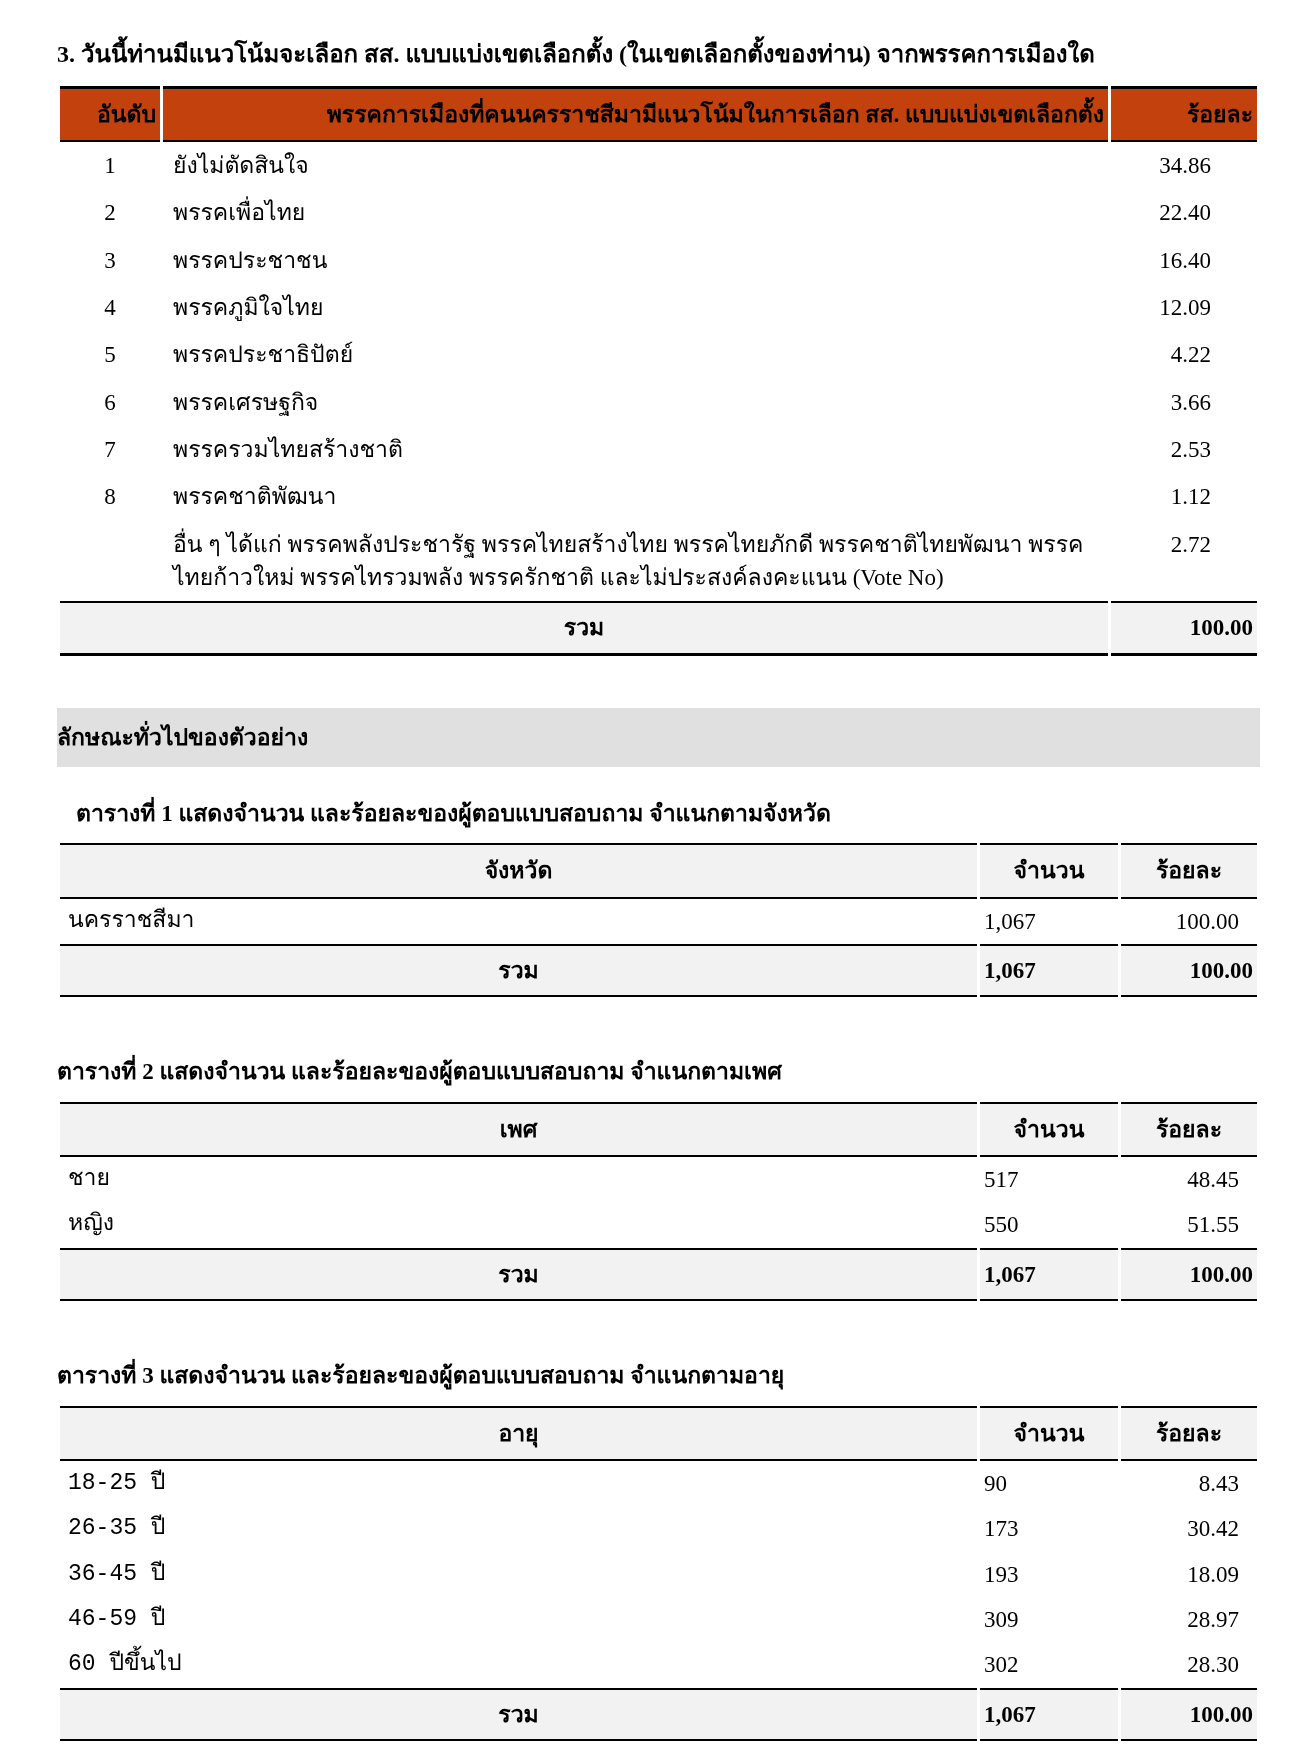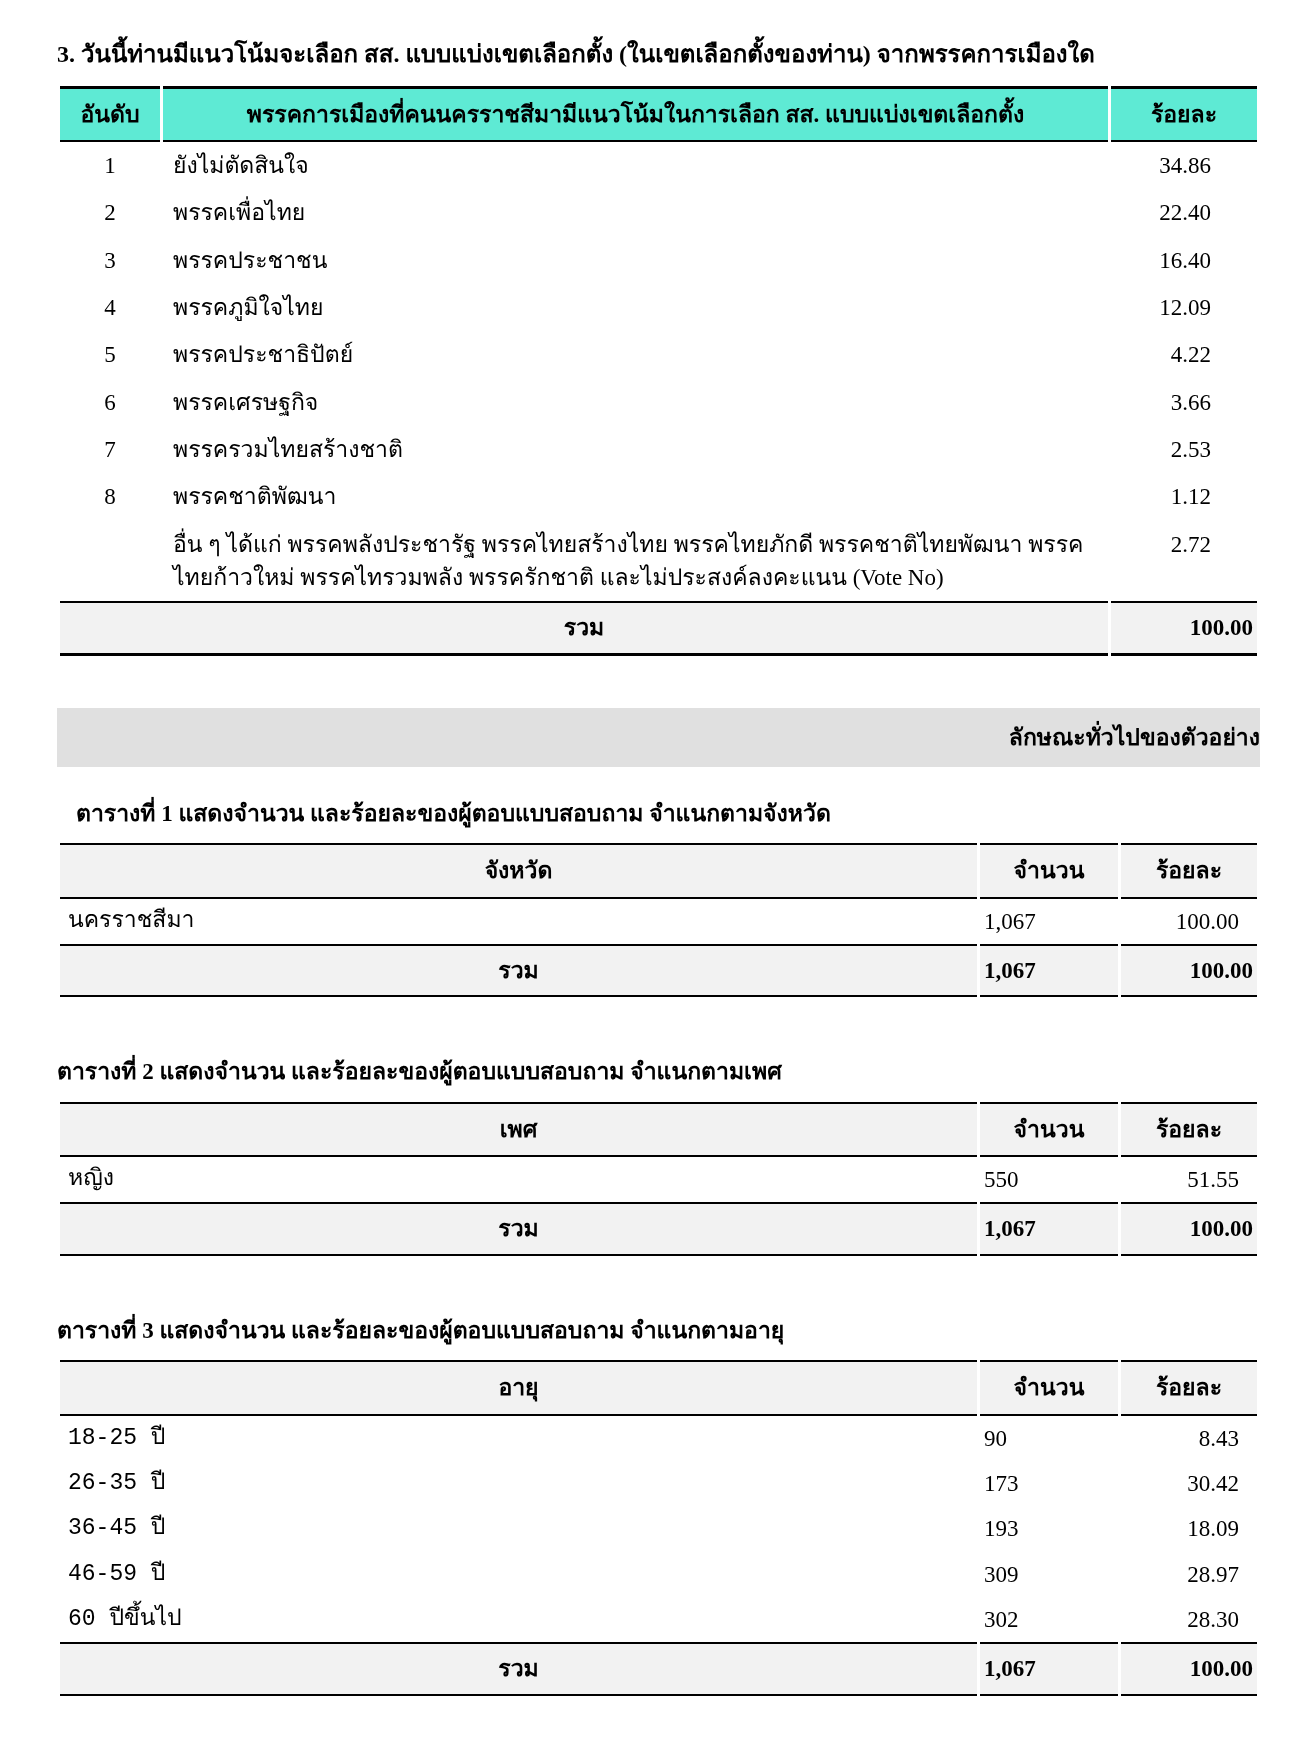"อันดับ" .main-table th { background: #5eead4 -> #c2410c; text-align: center -> right }
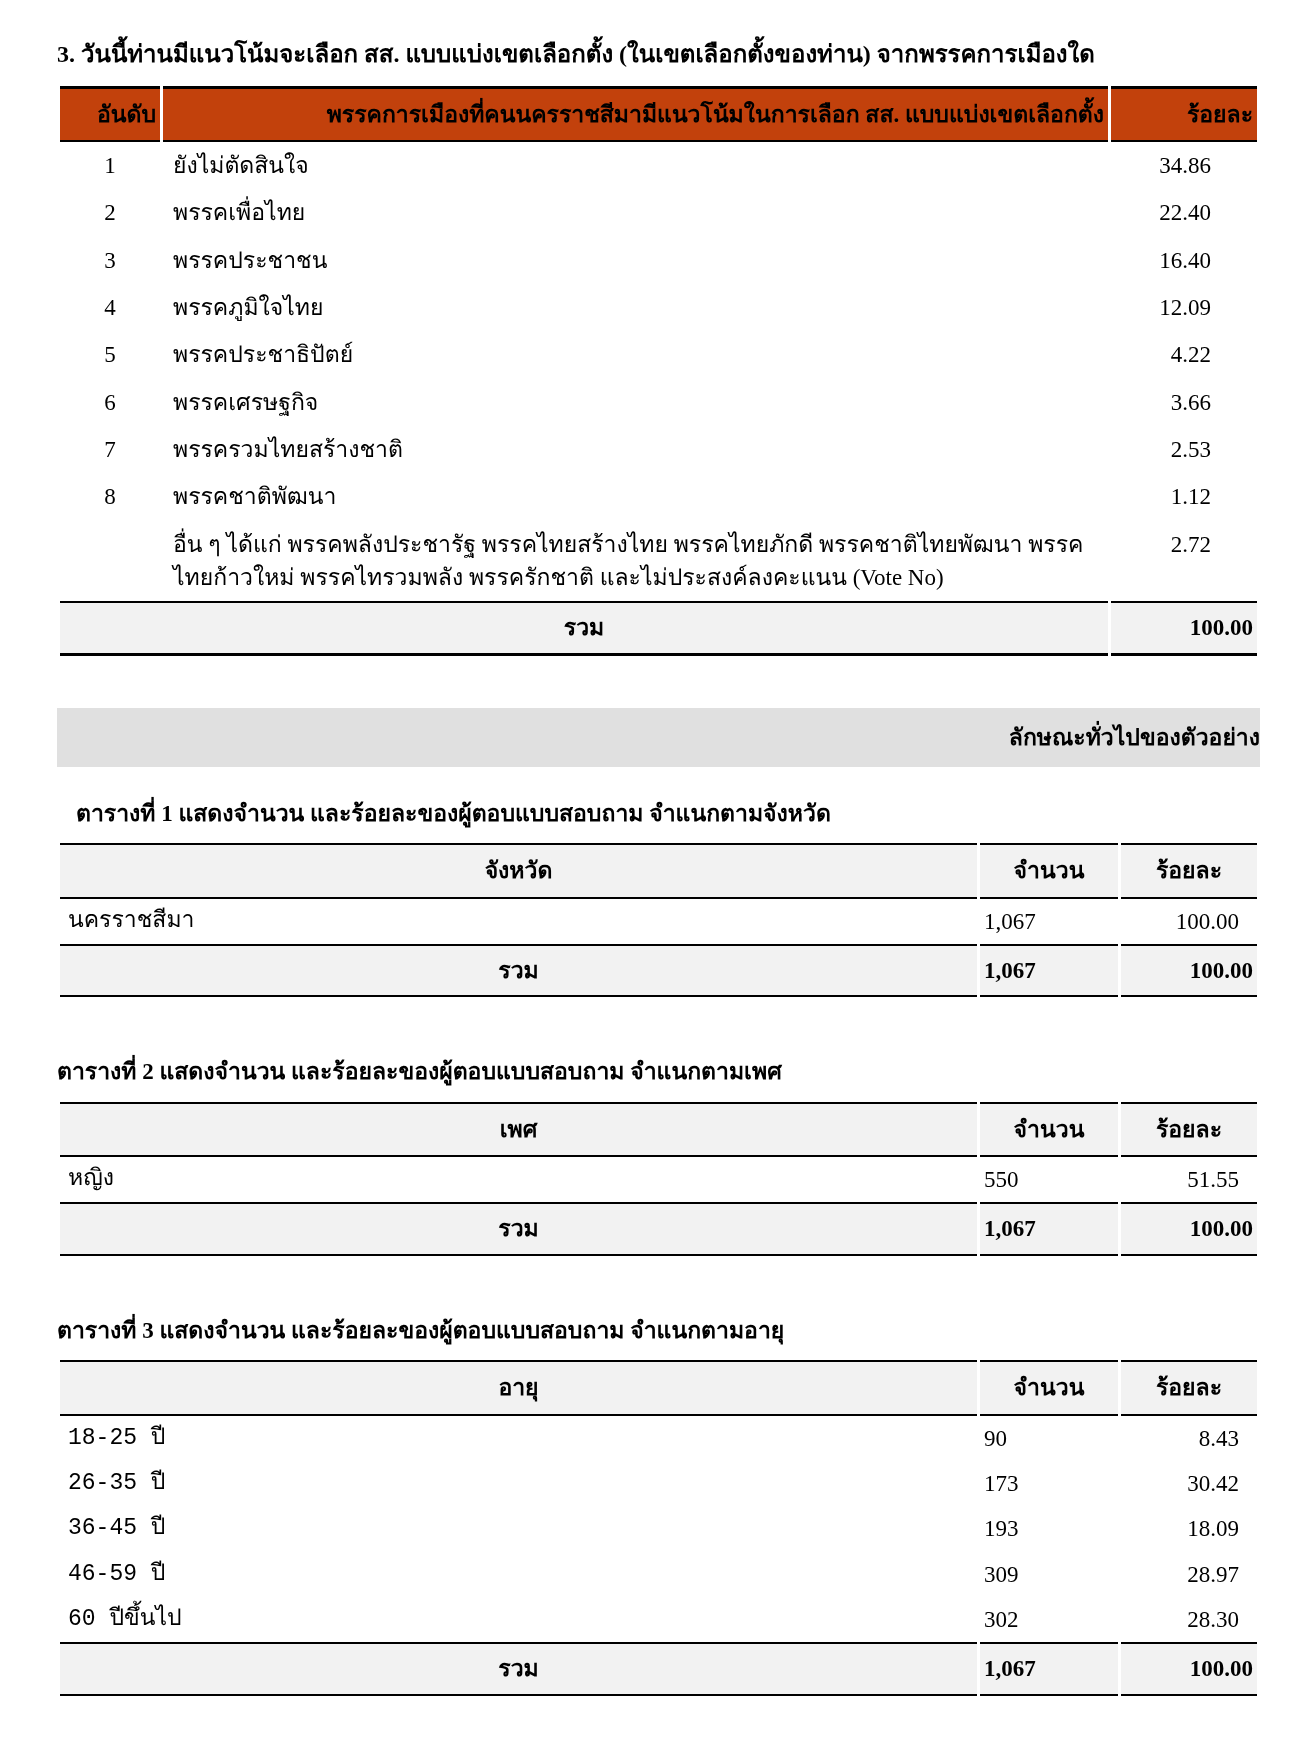"ลักษณะทั่วไปของตัวอย่าง" .section-band { text-align: right -> left }
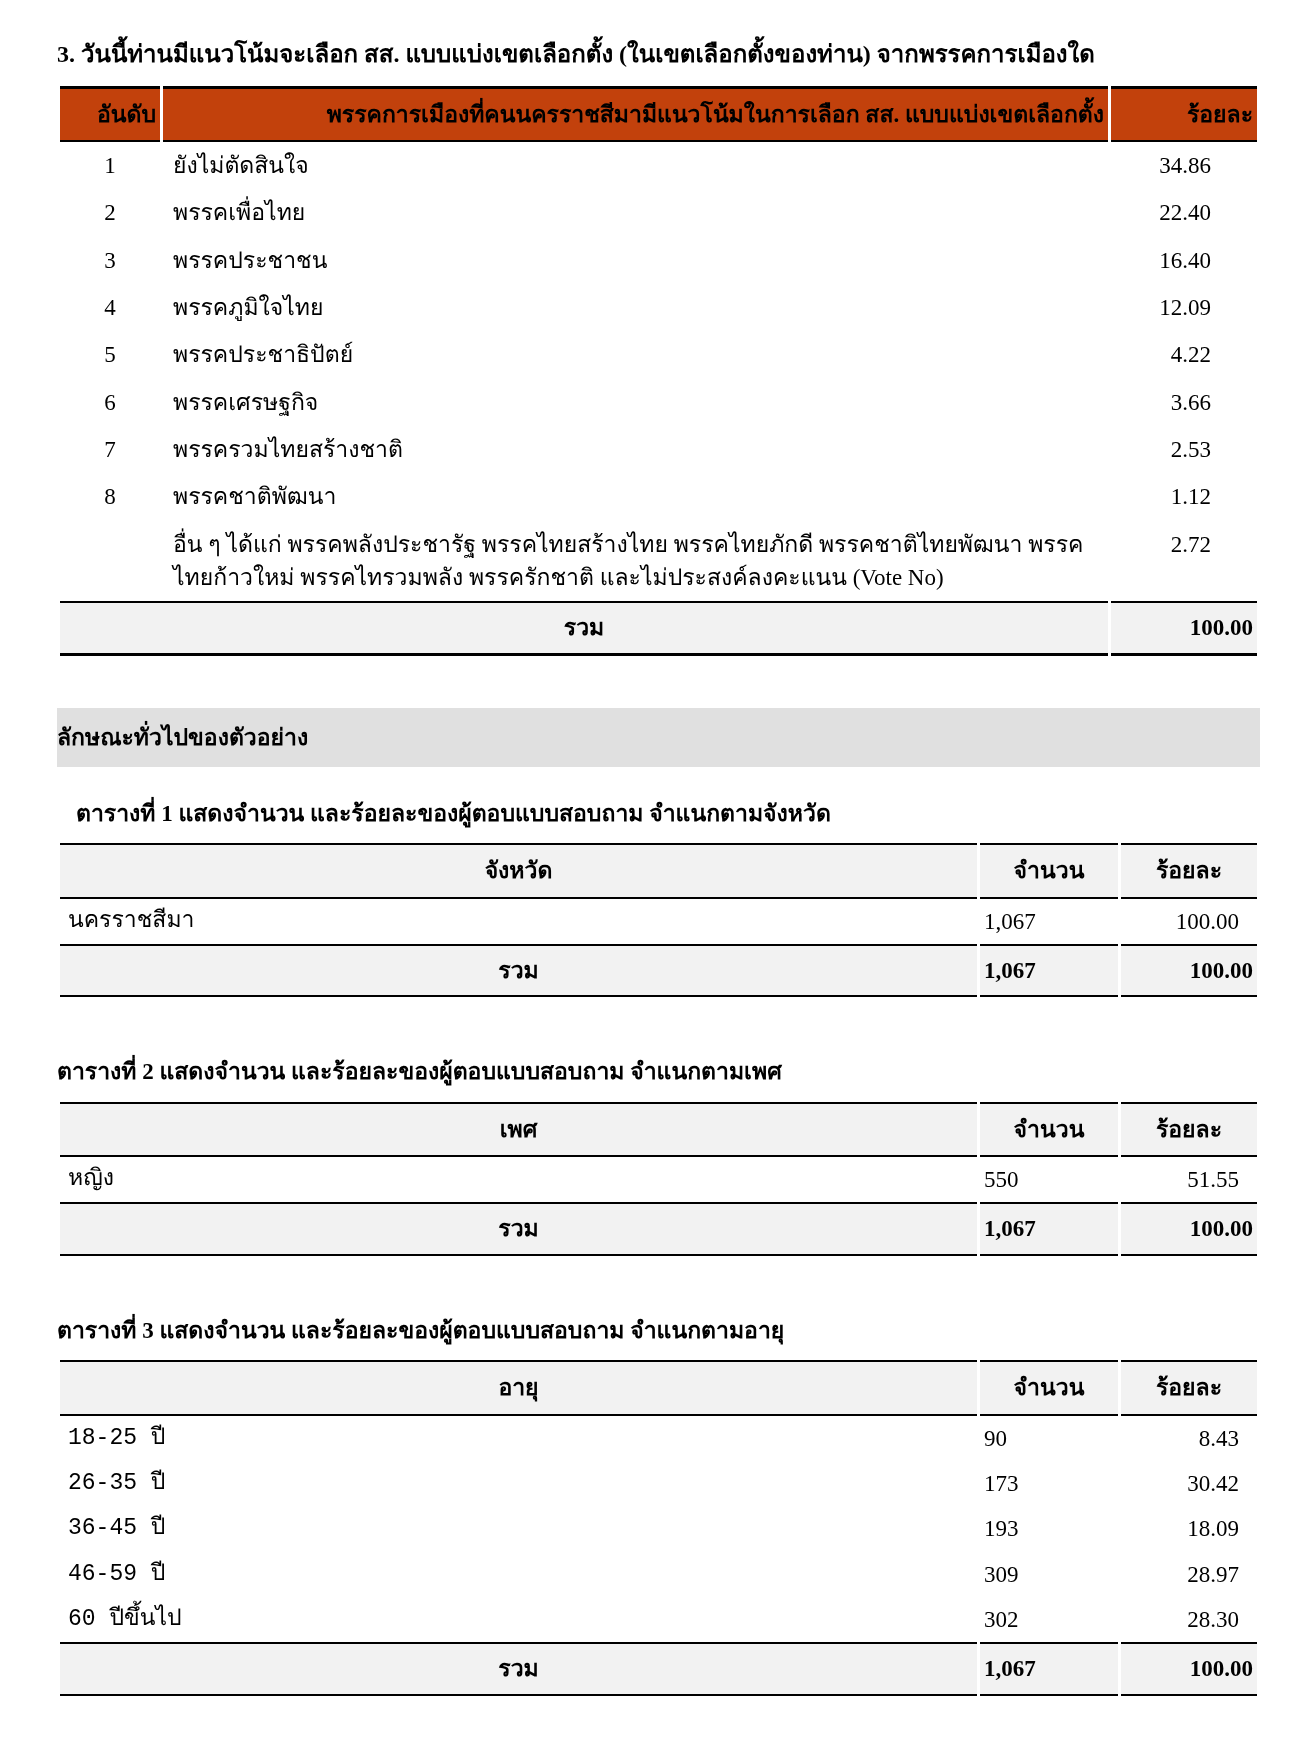"ชาย" tr { html: none -> <tr> <td>ชาย</td> <td>517</td> <td>48.45</td> </tr> }
